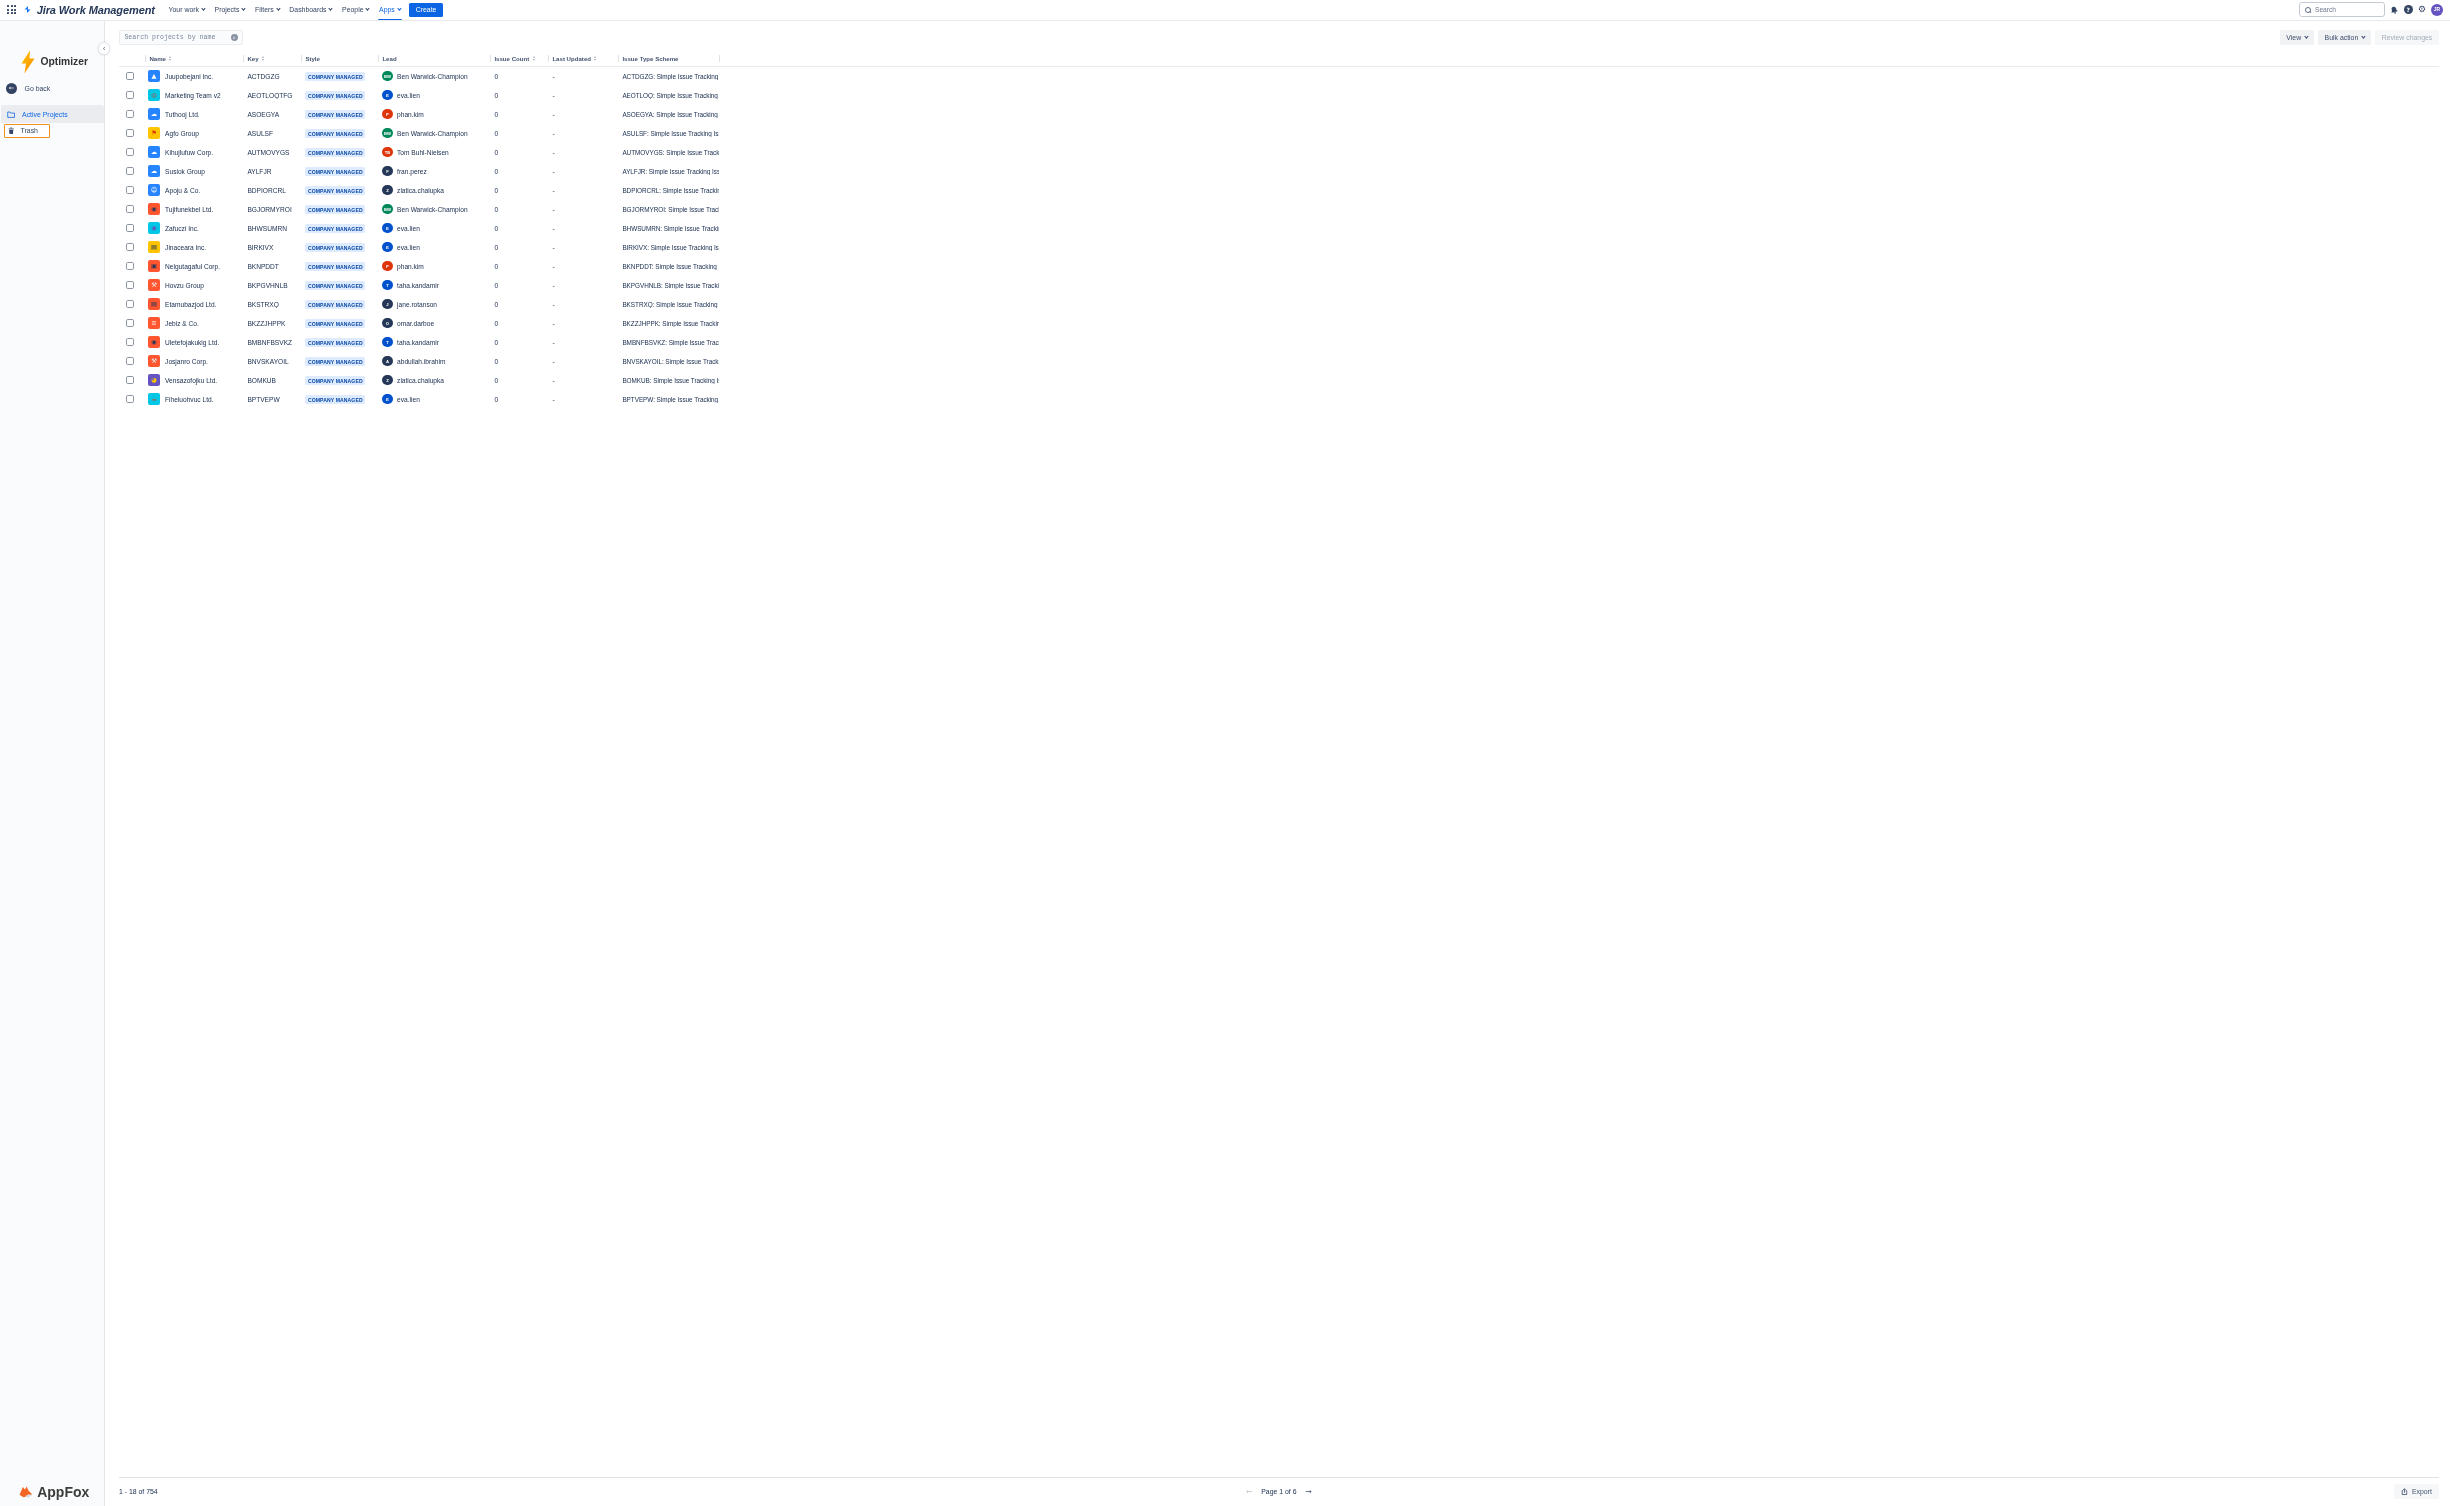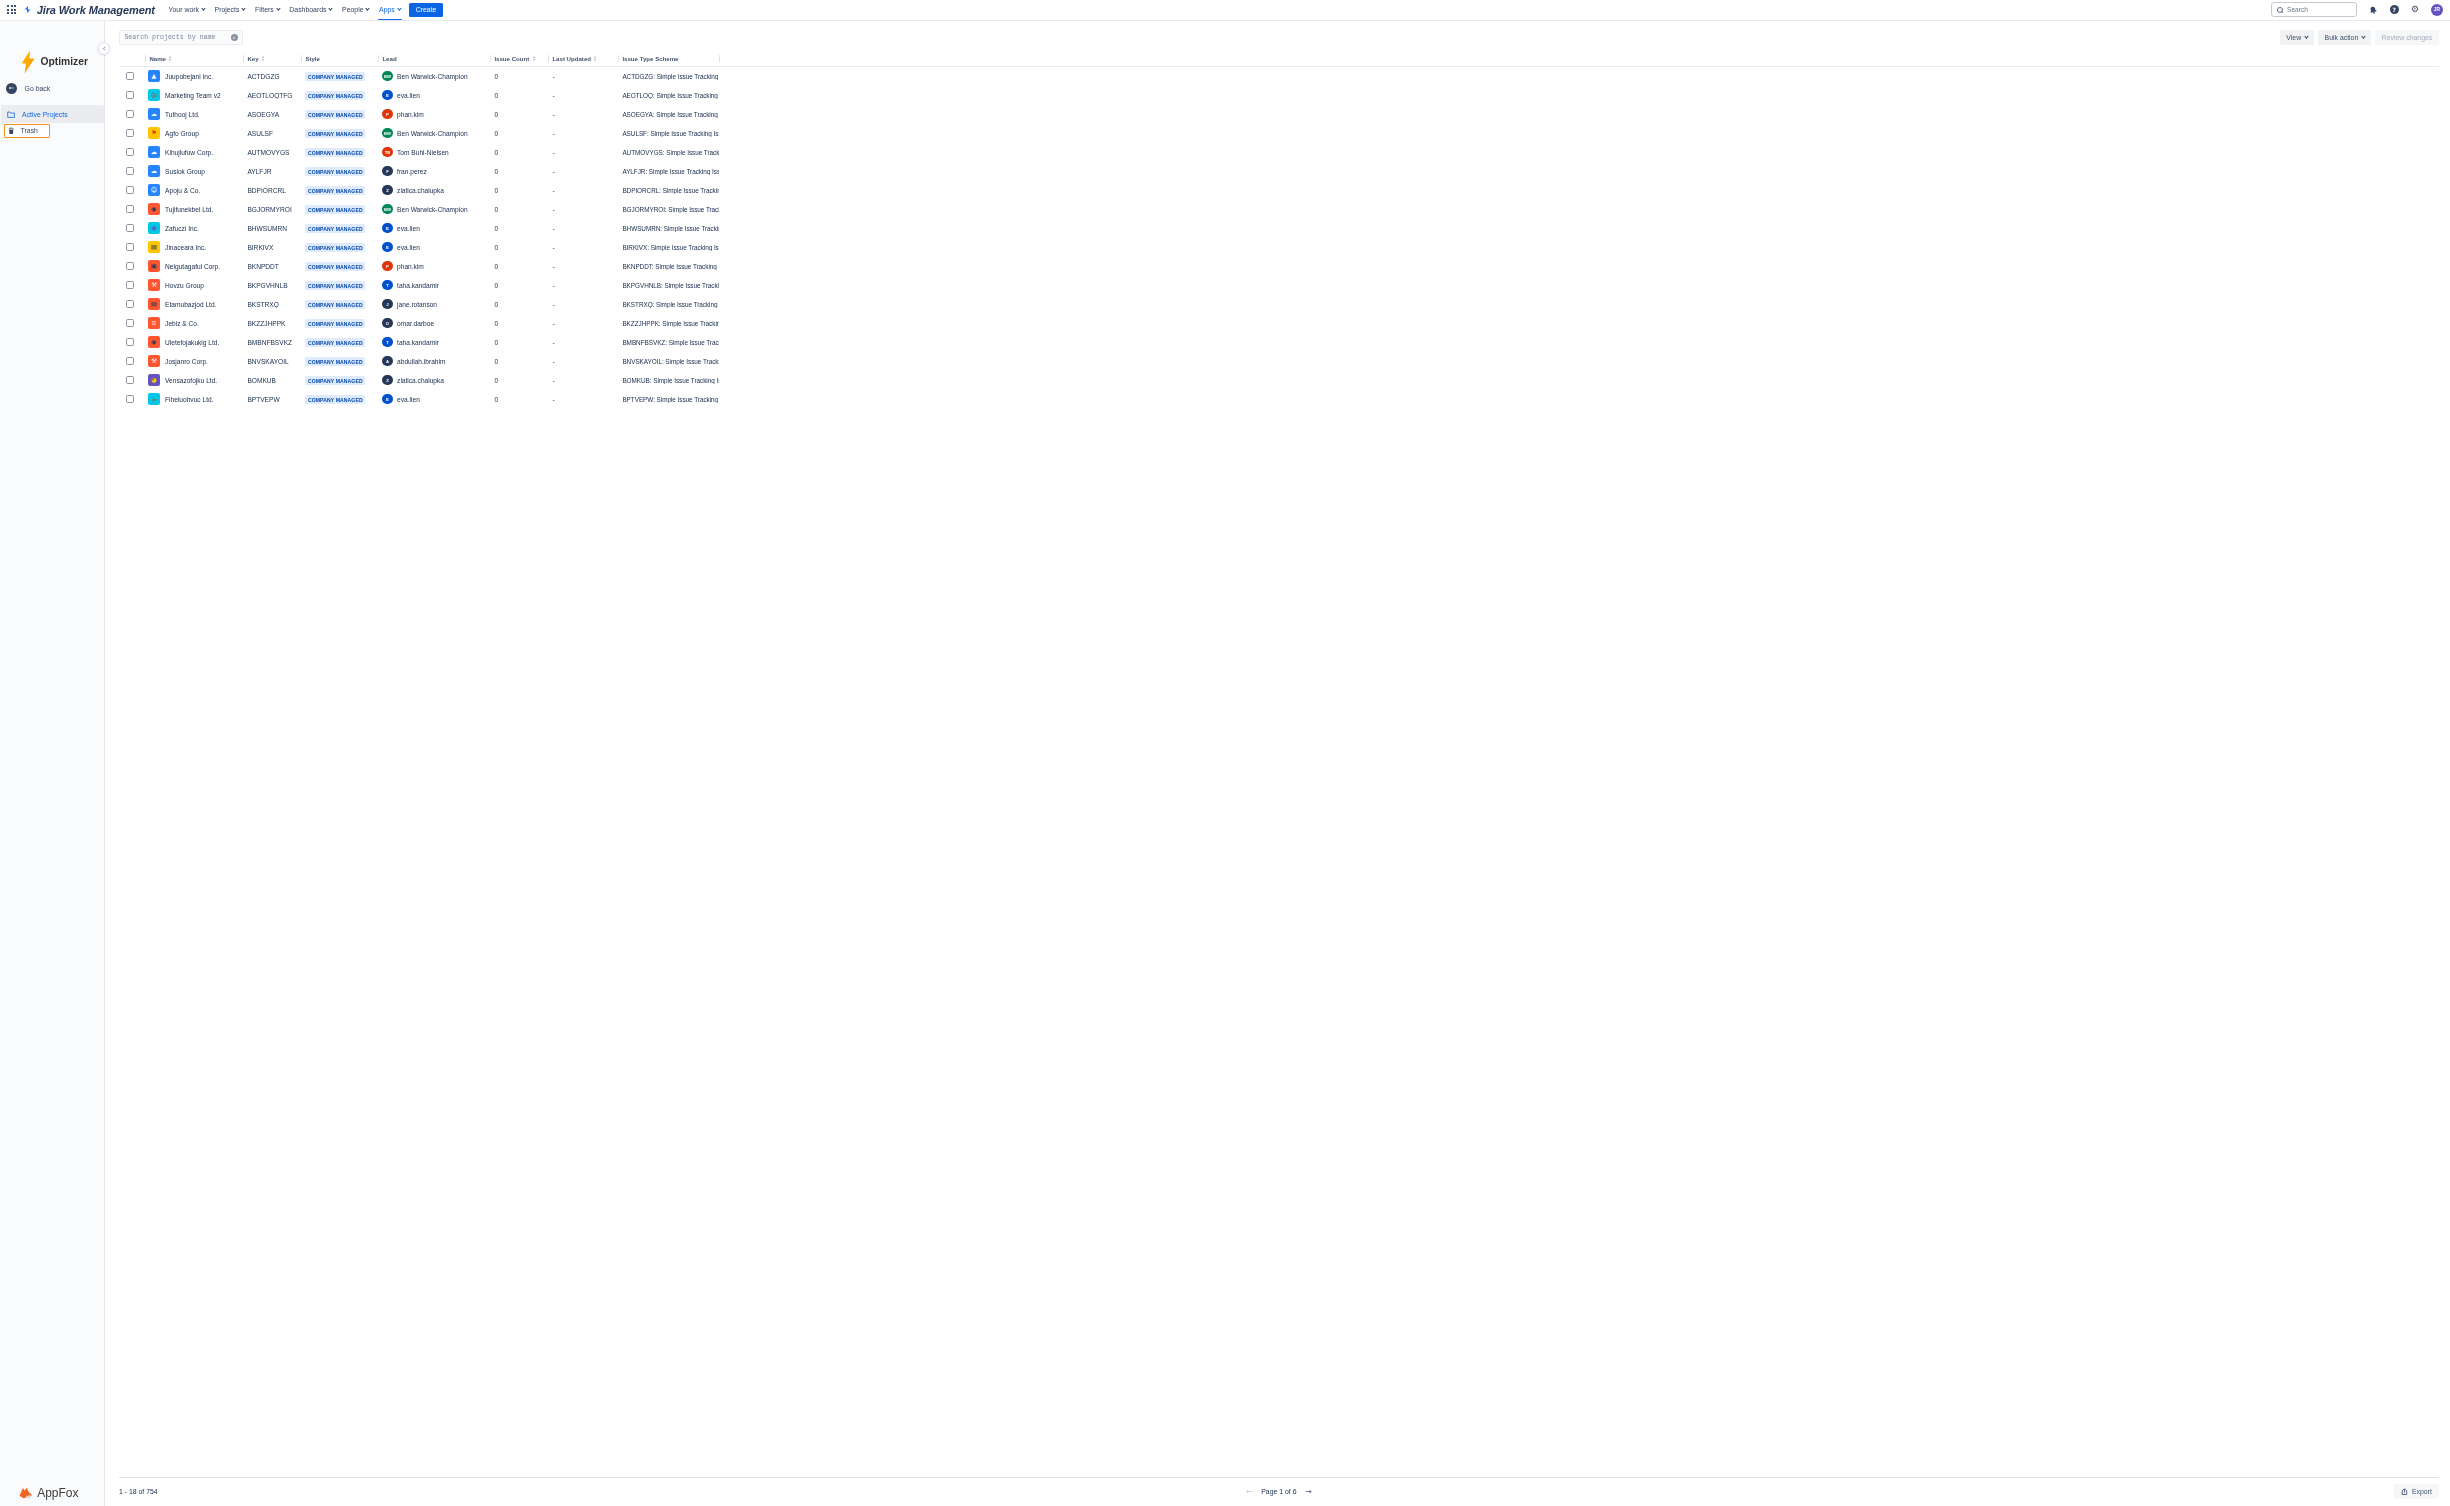"Search" .topnav-right { gap: 12px -> 5px }
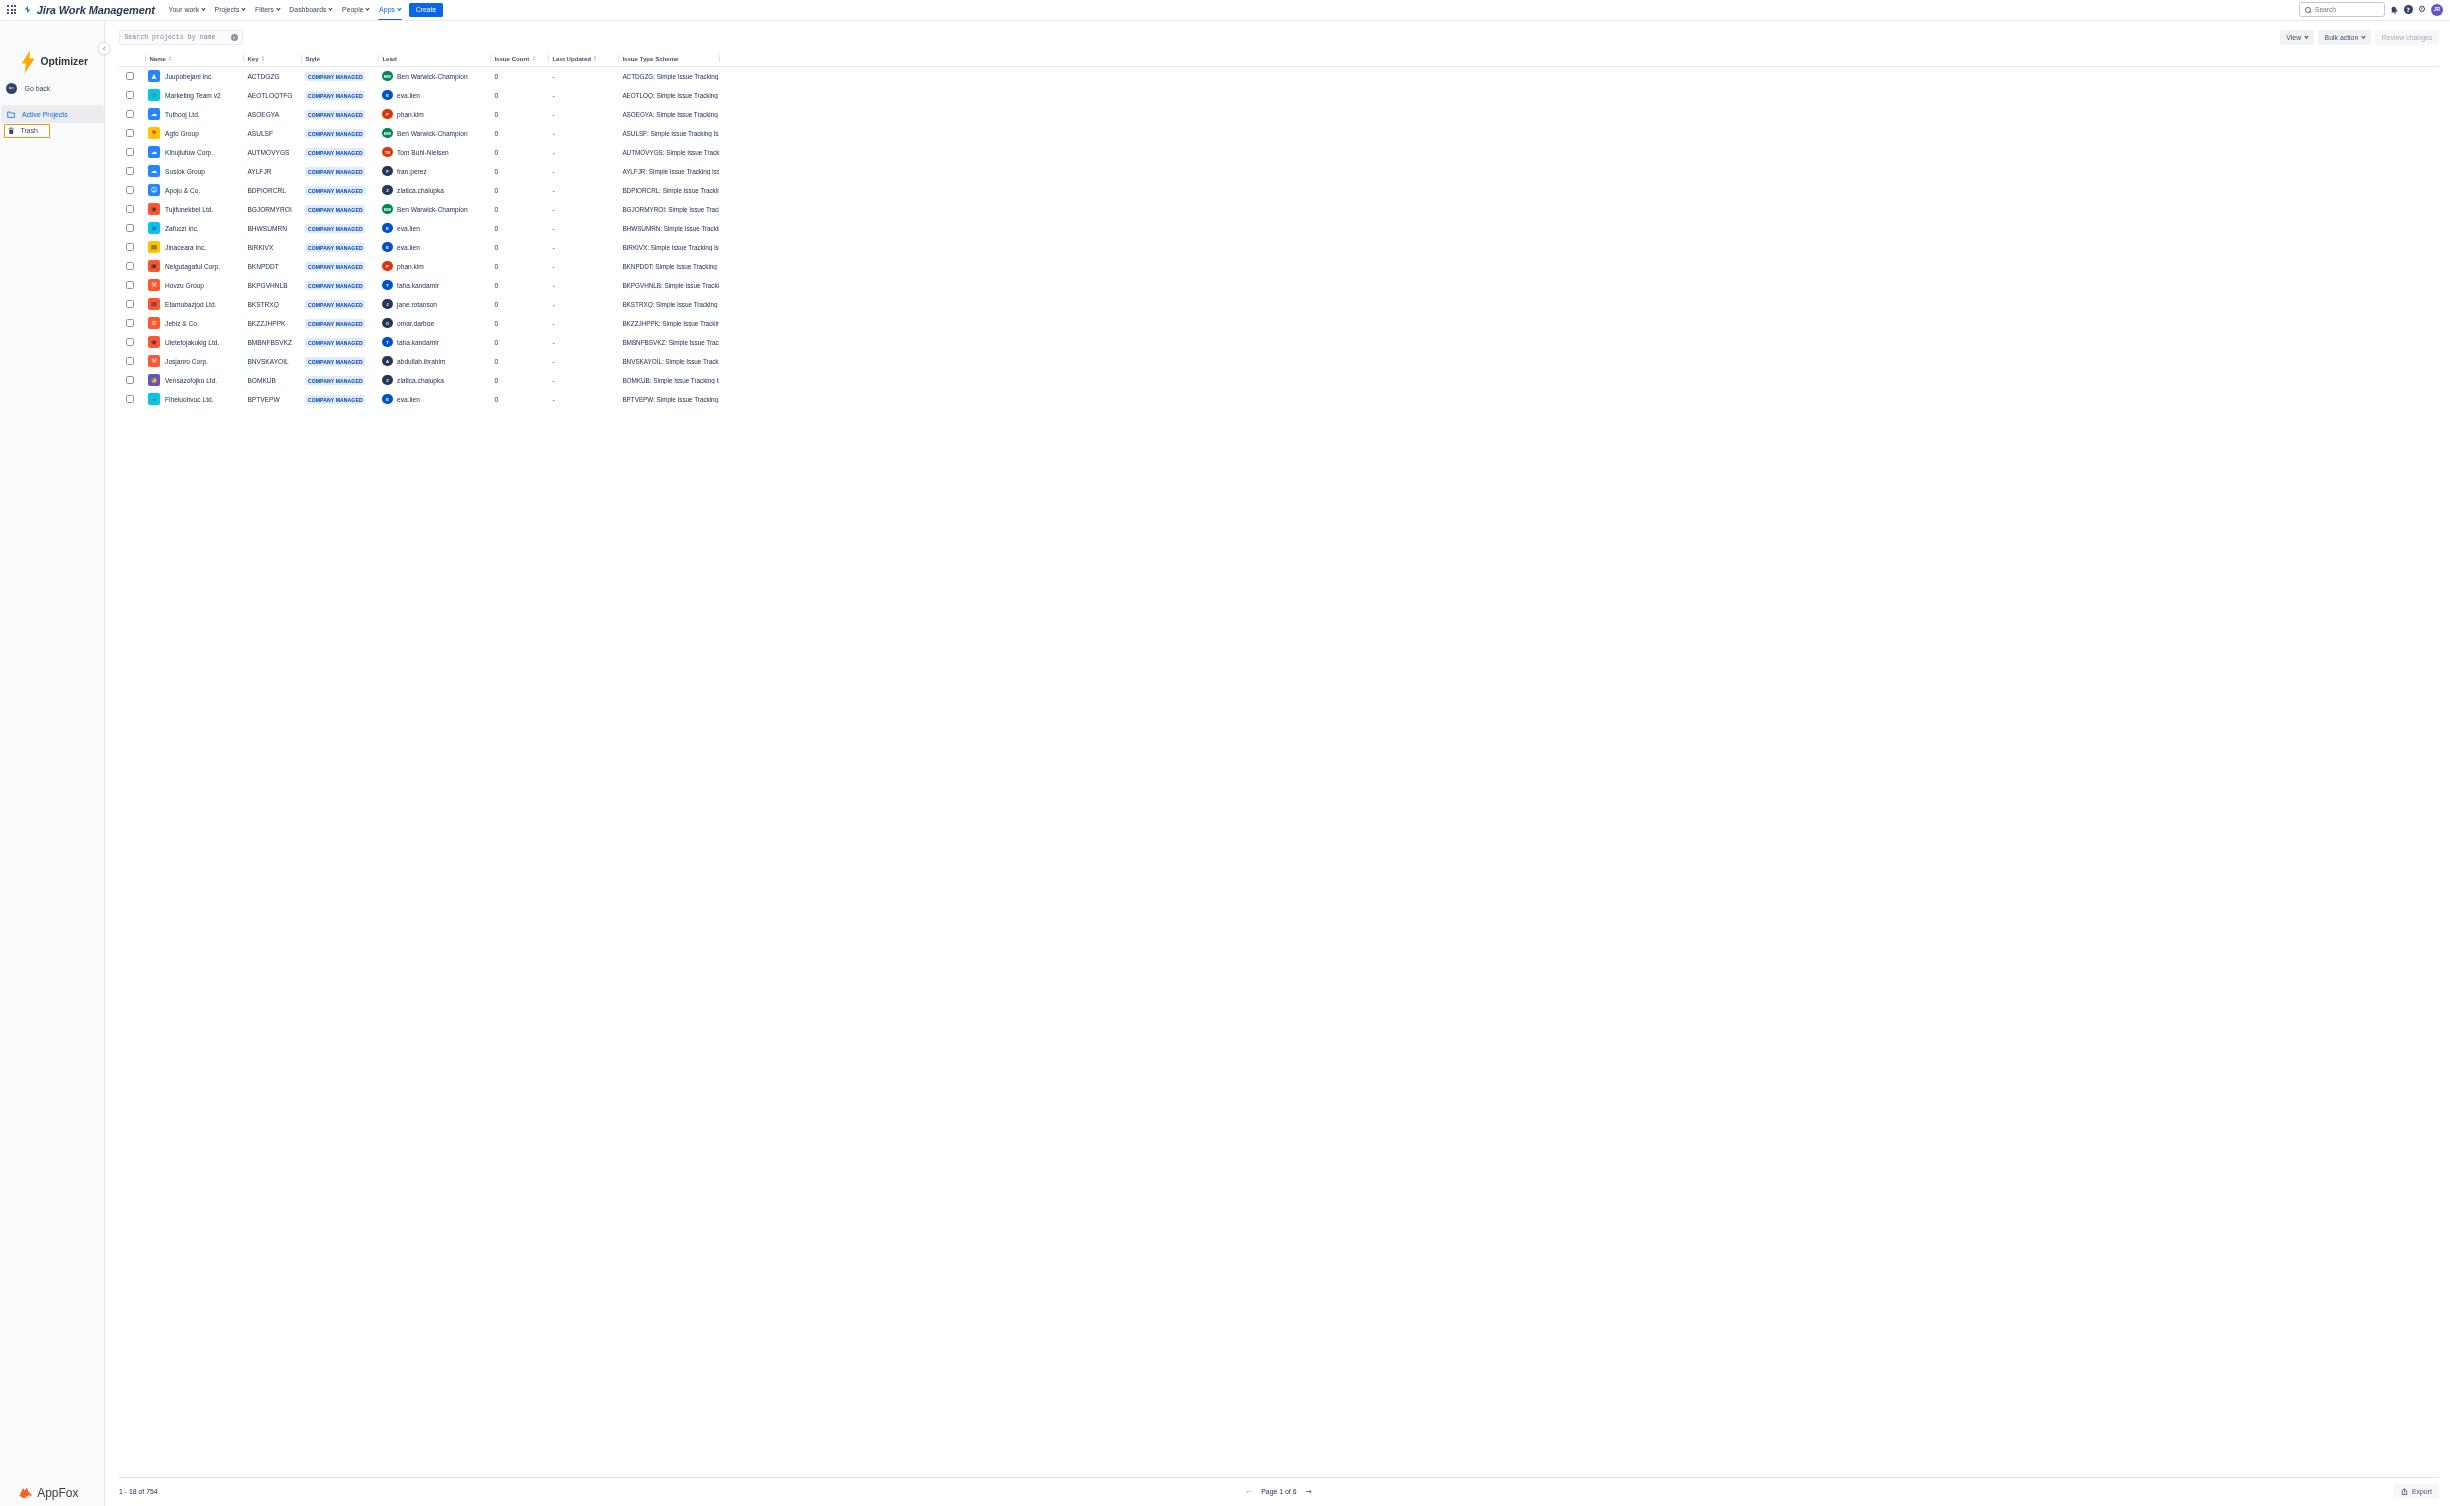"AppFox" .sb-footer-text { font-size: 12px -> 14px; font-weight: 400 -> 700 }
